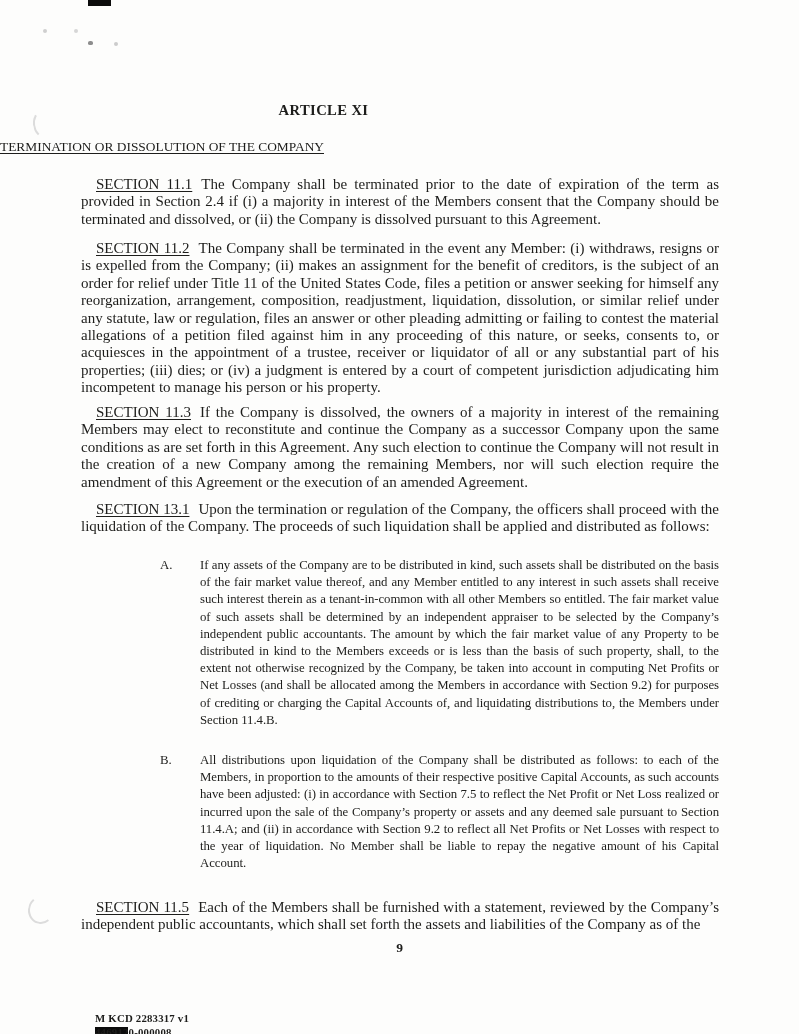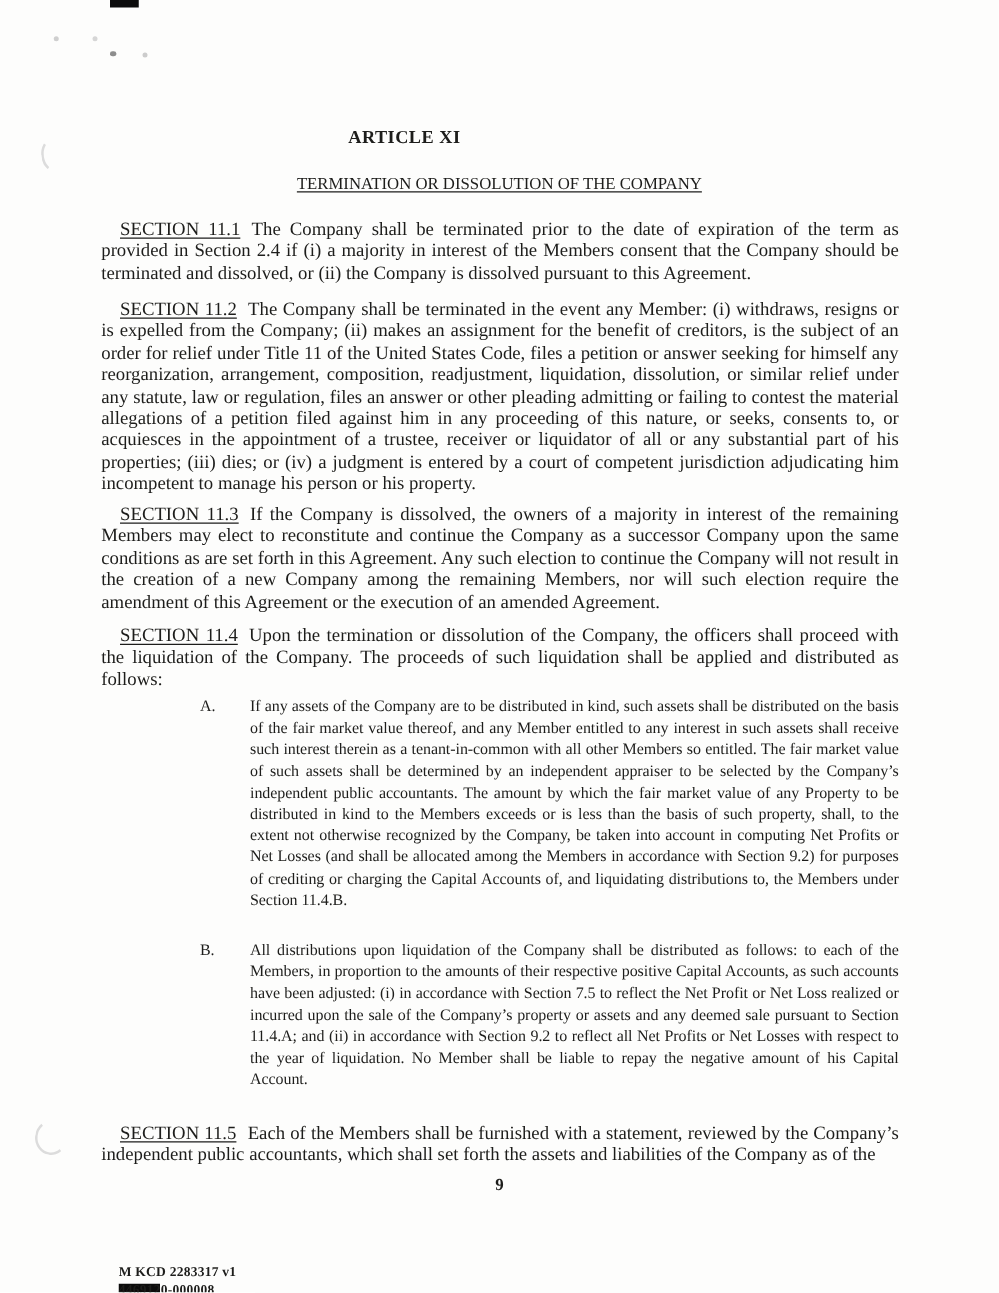"TERMINATION OR DISSOLUTION OF THE" .doc-subtitle { text-align: center -> left }
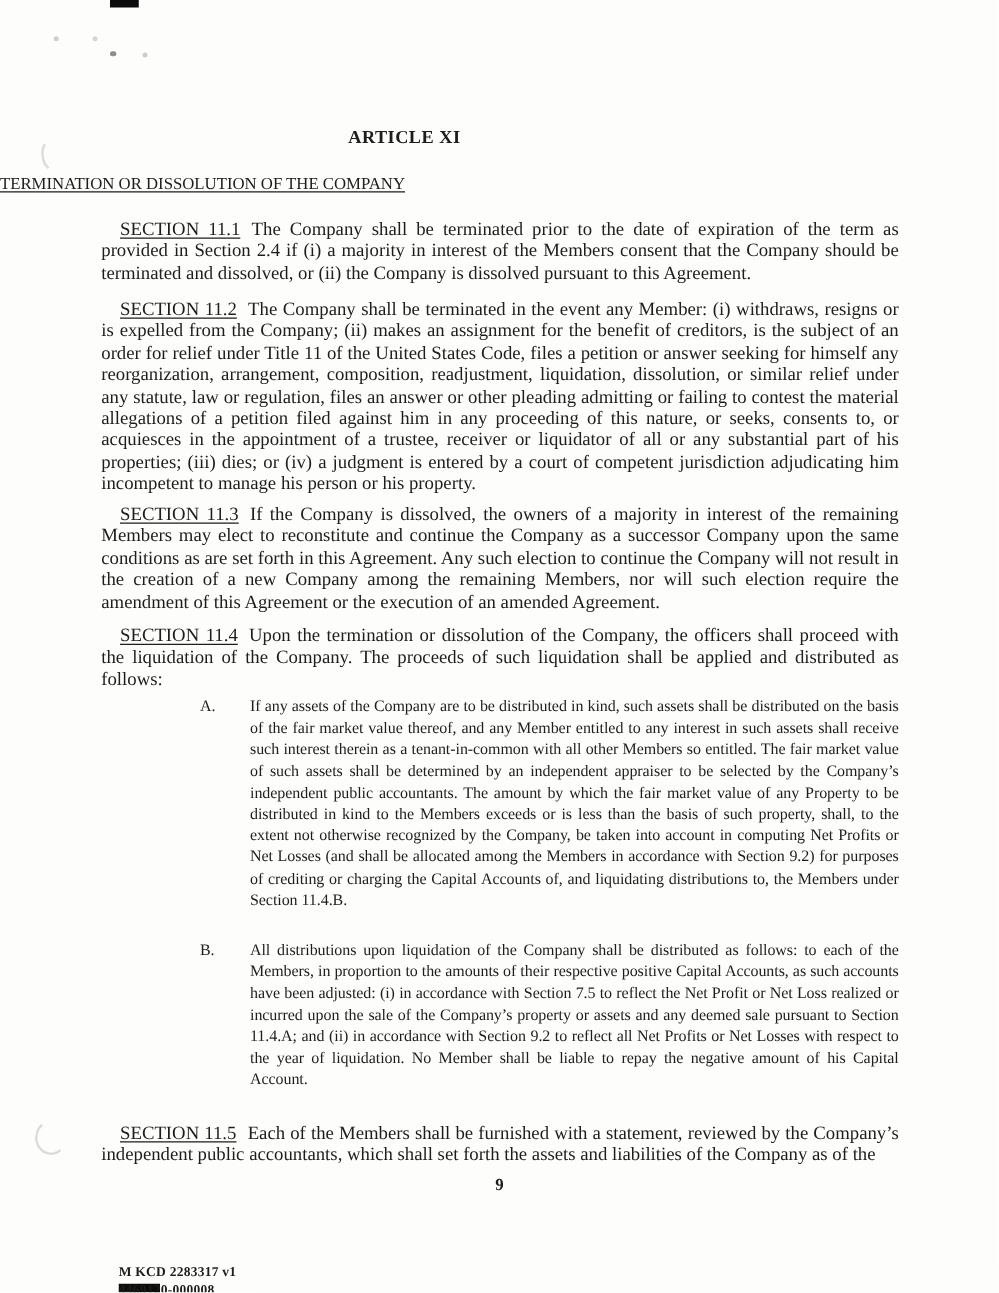"SECTION 11.4" span.slabel { text: 11.4 -> 13.1 }
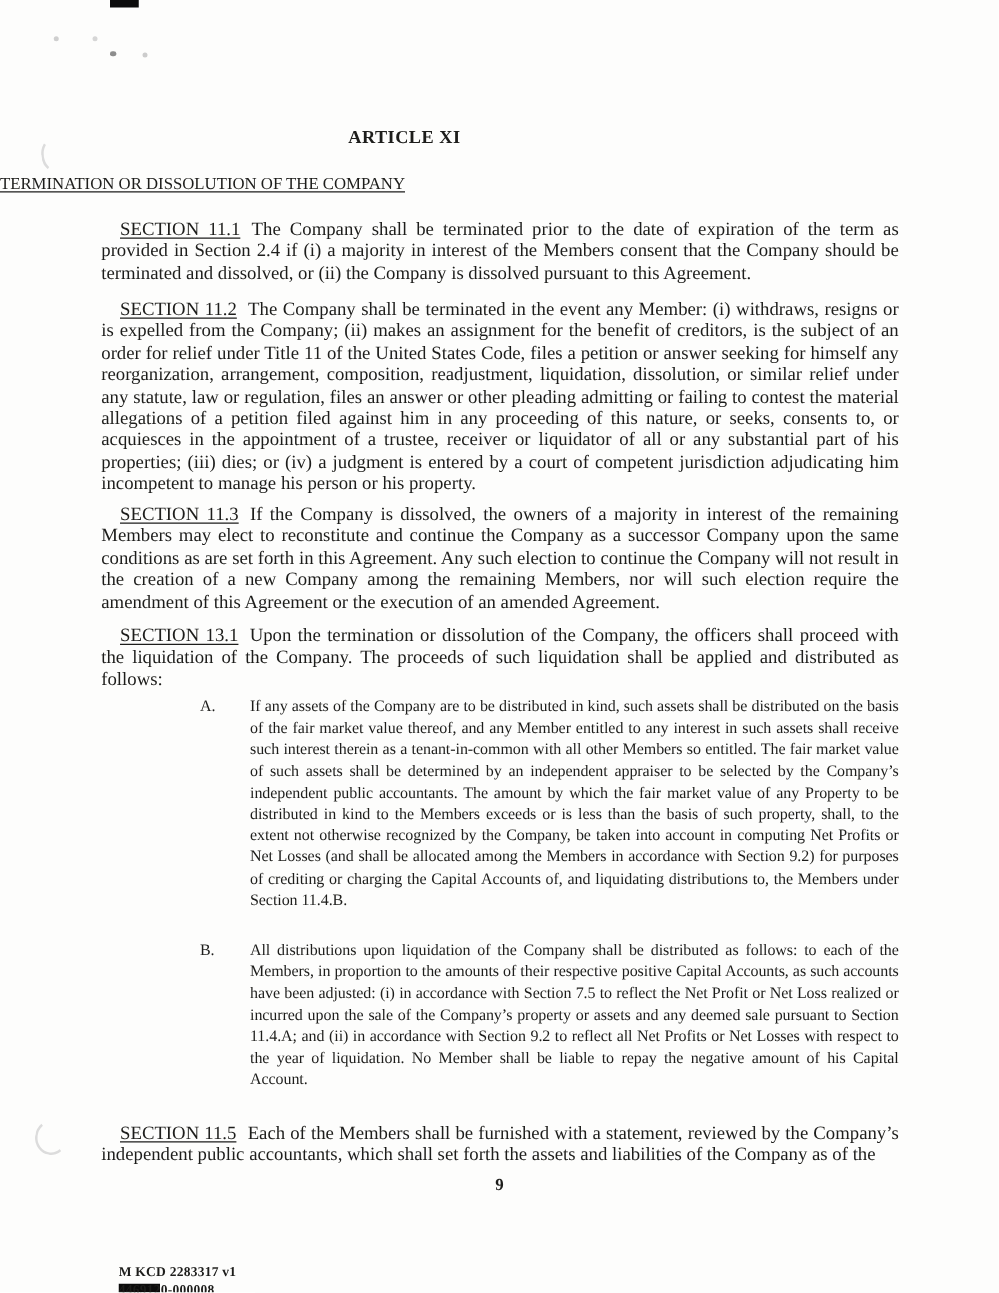"Upon the termination or dissolution" span { text: dissolution -> regulation }
